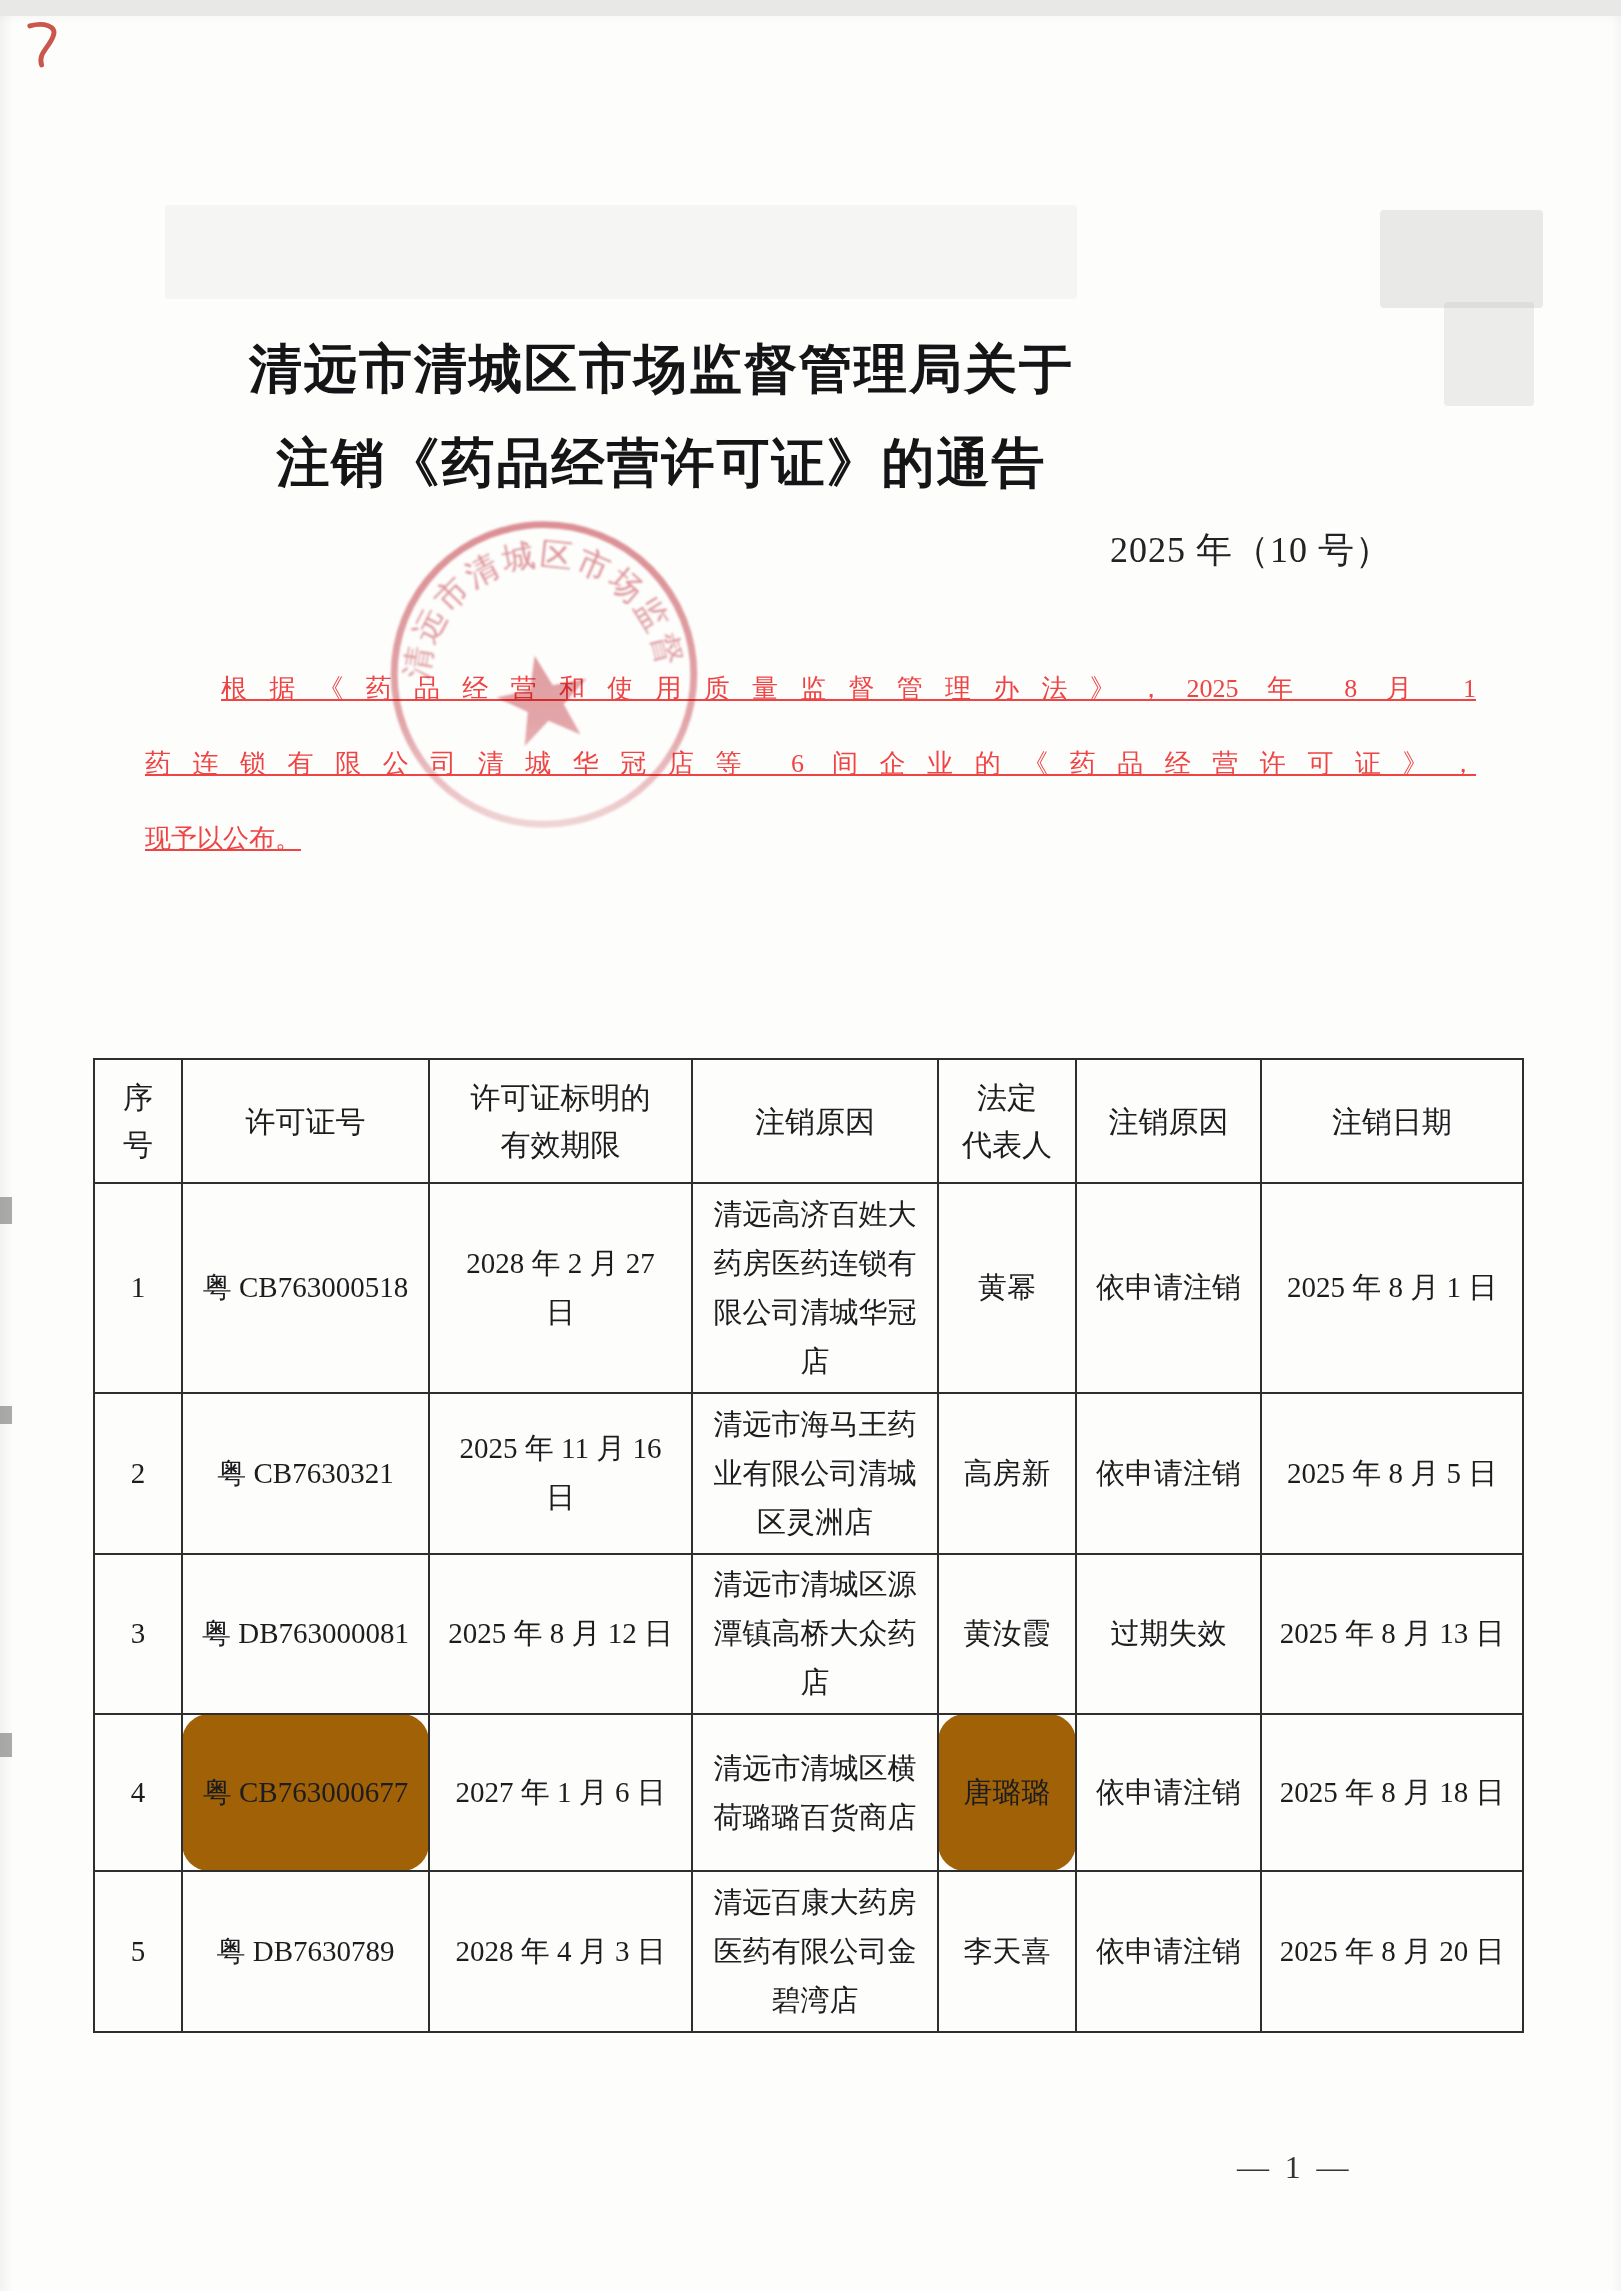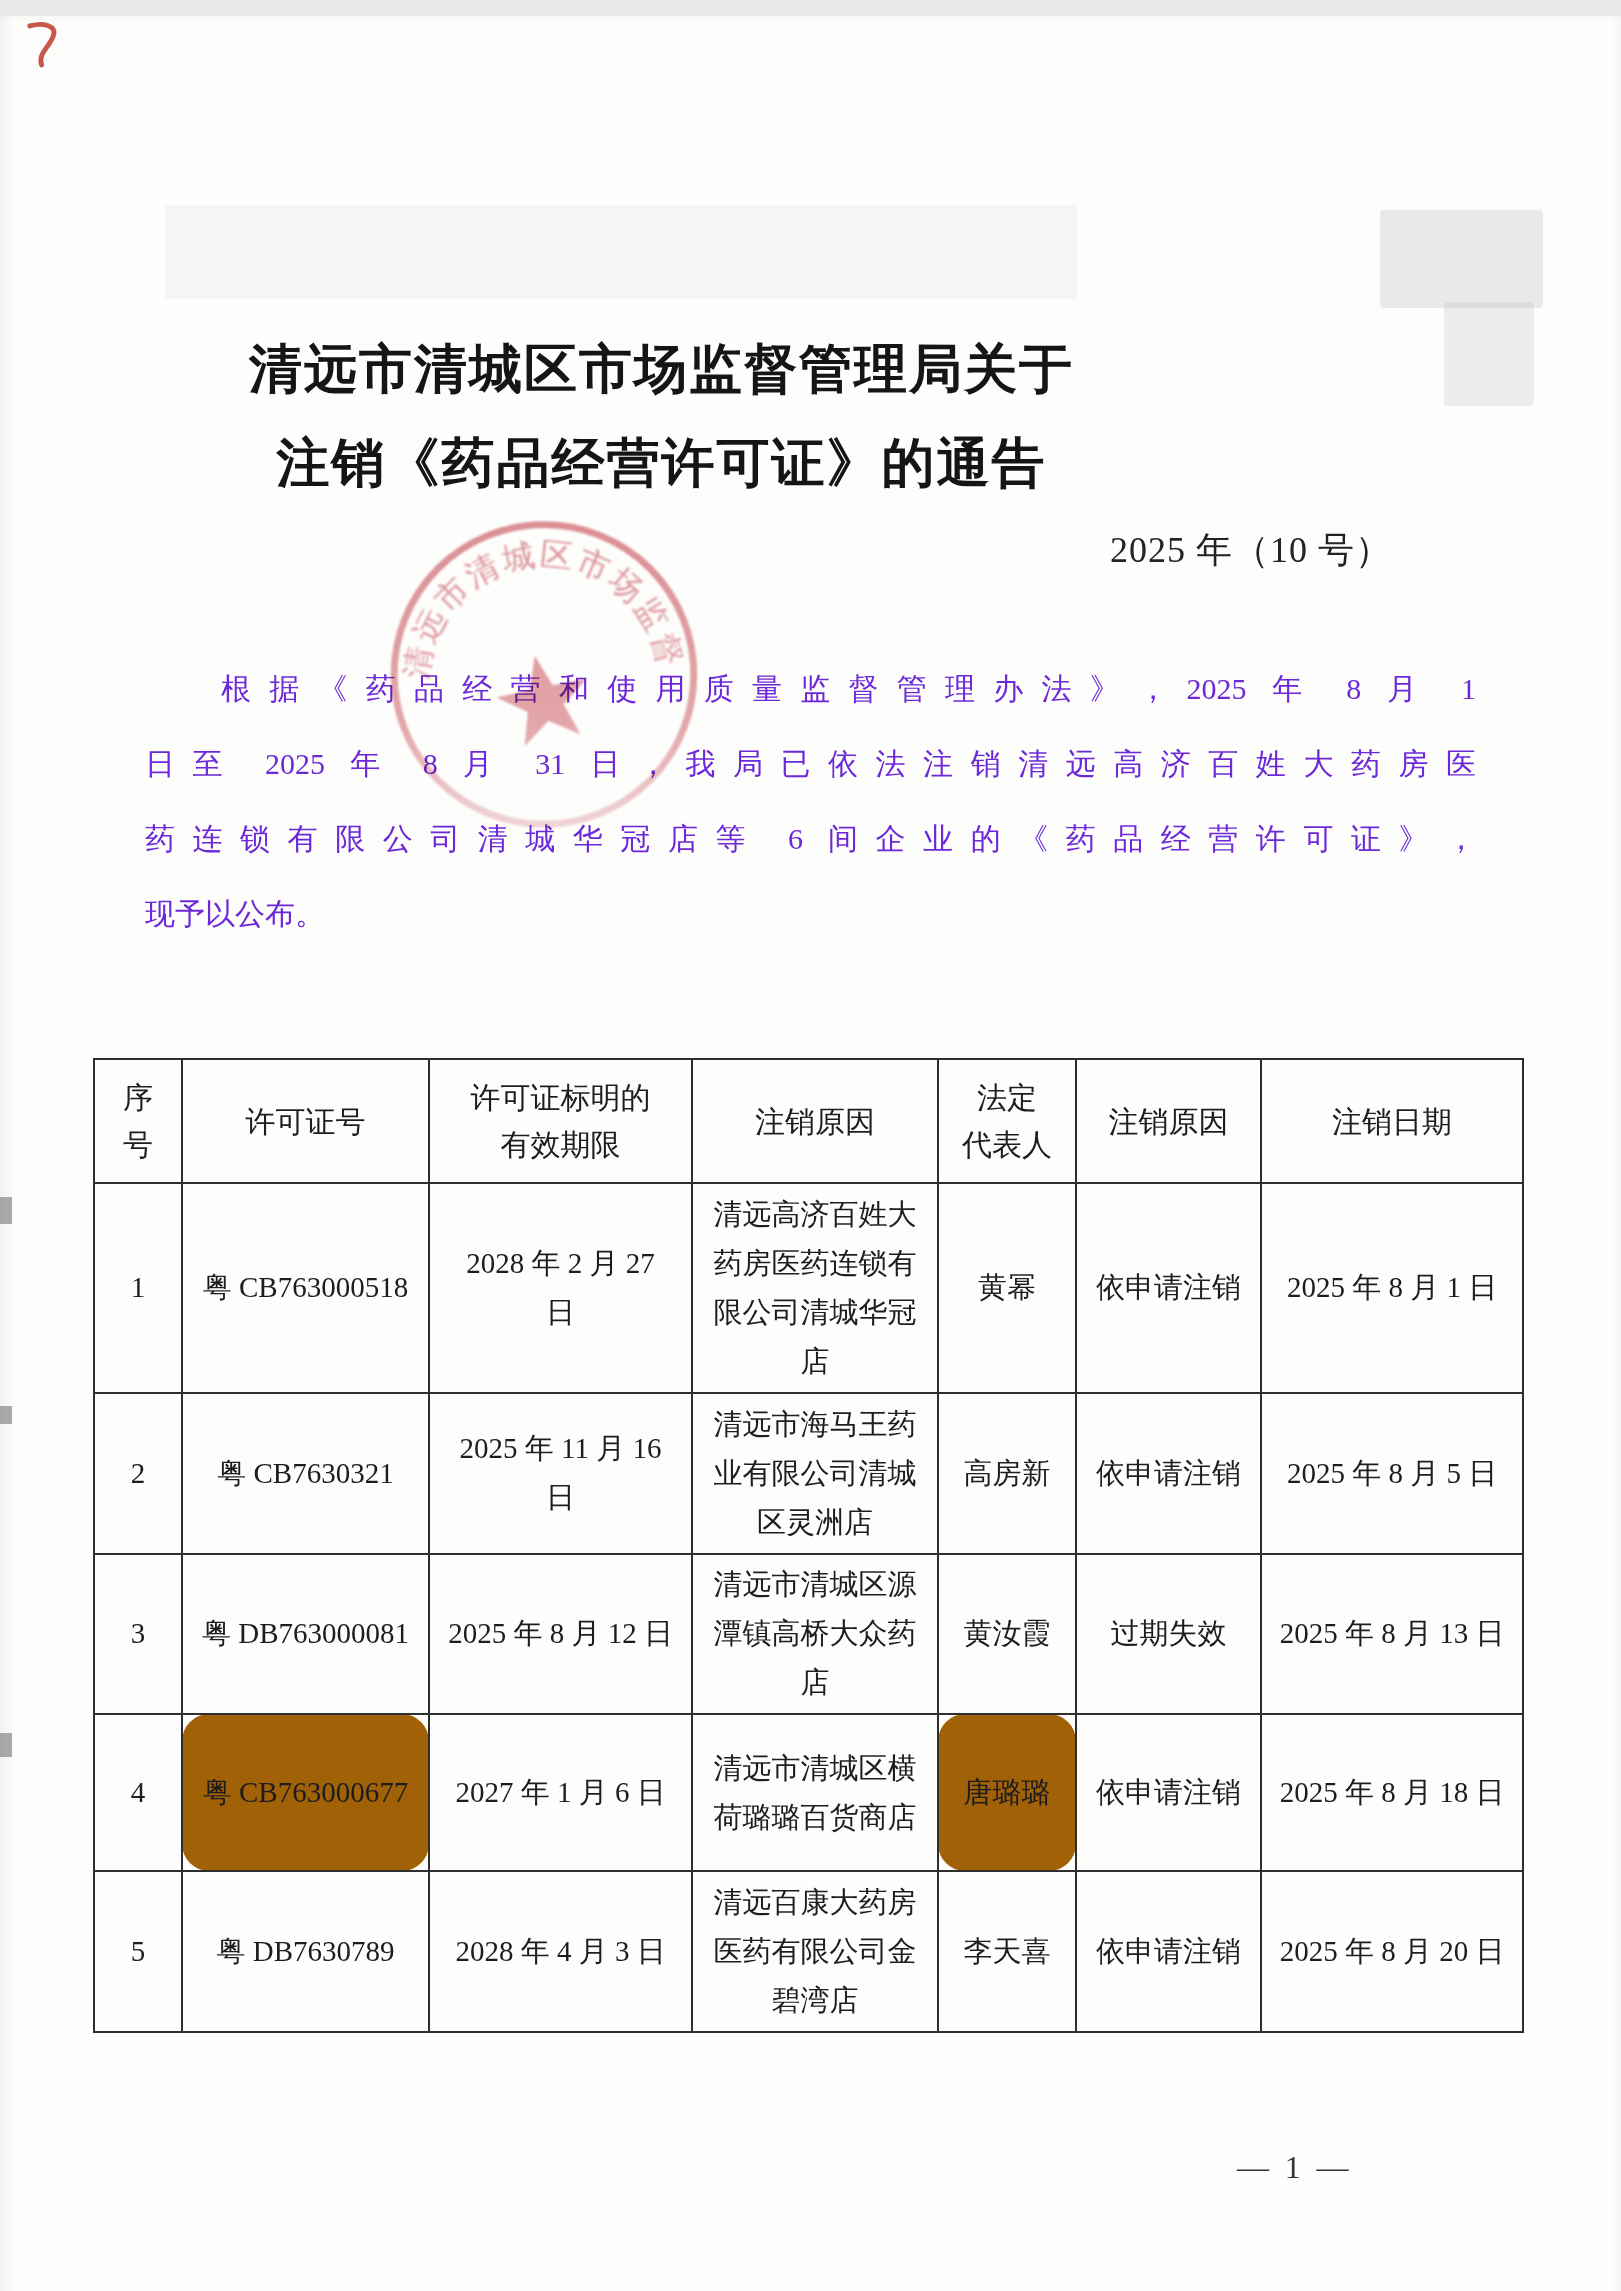"根据《药品经营和使用质量监督管理办法》，2025 年 8 月 1" .body-text { color: #6d28d9 -> #ef4444; font-size: 30px -> 26px; text-decoration: none -> underline }
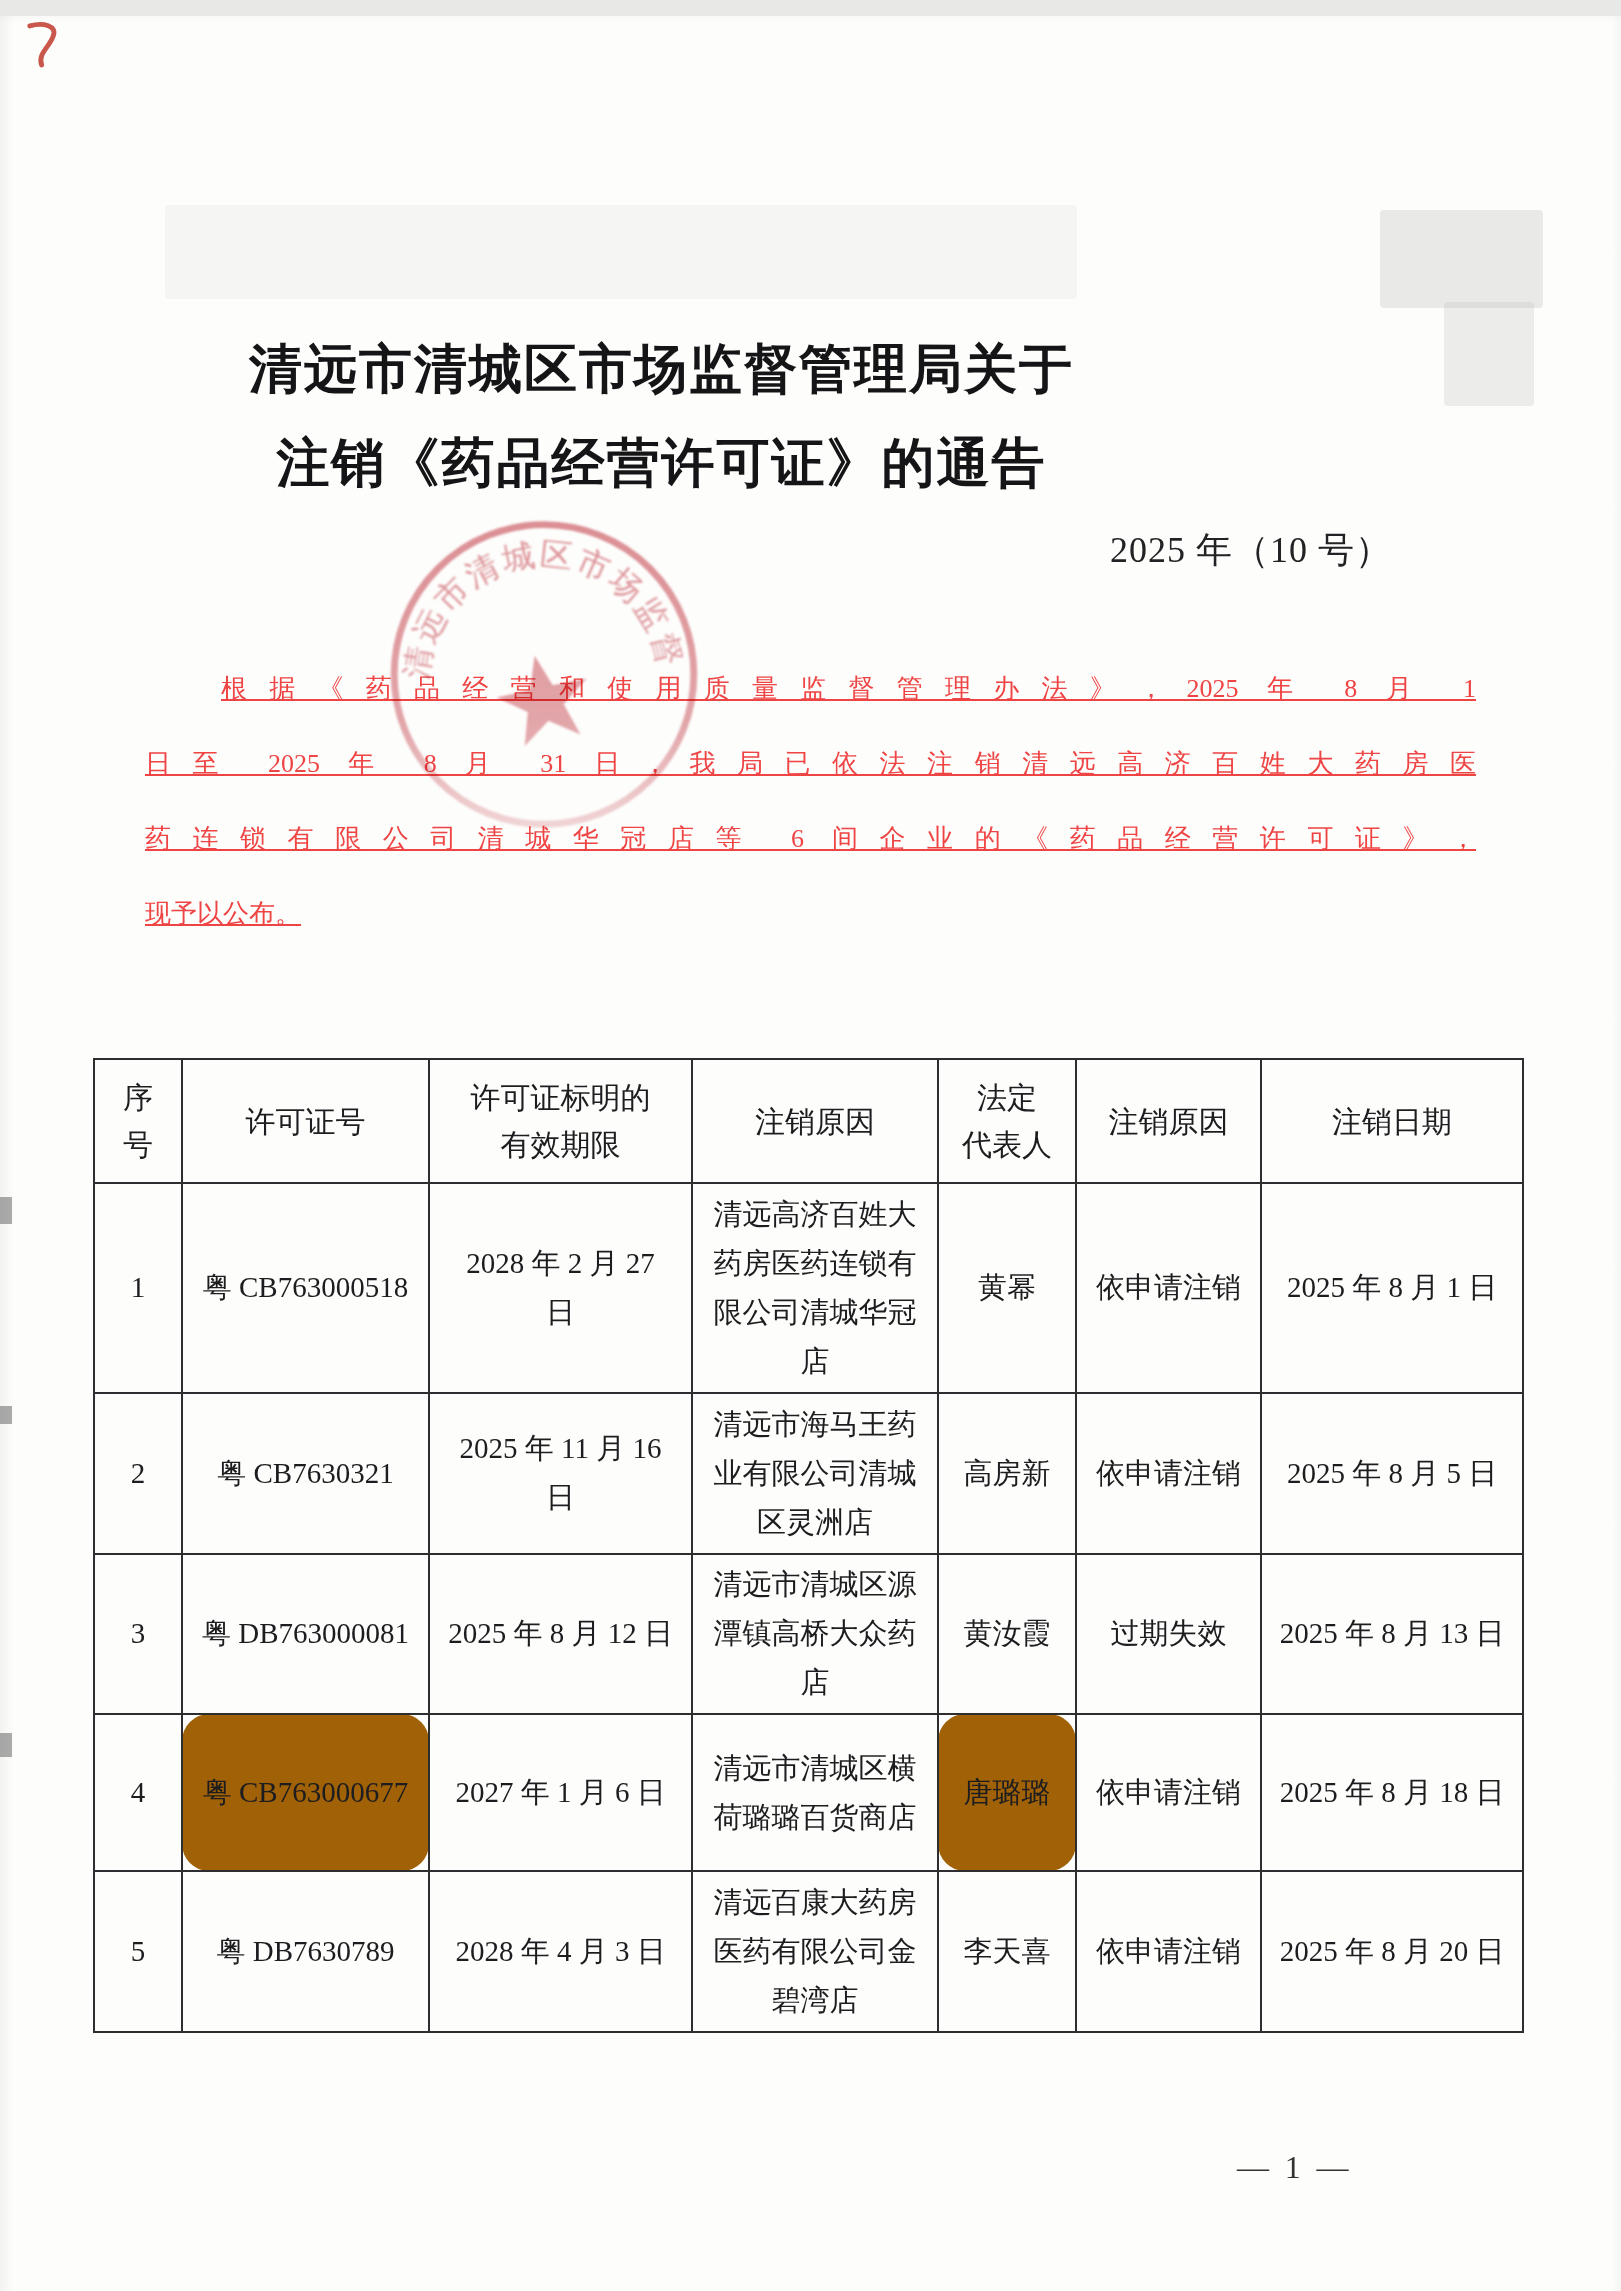"日至 2025 年 8 月" div.body-line { html: <div>日至 2025 年 8 月 31 日，我局已依法注销清远高济百姓大药房医</div> -> none }
